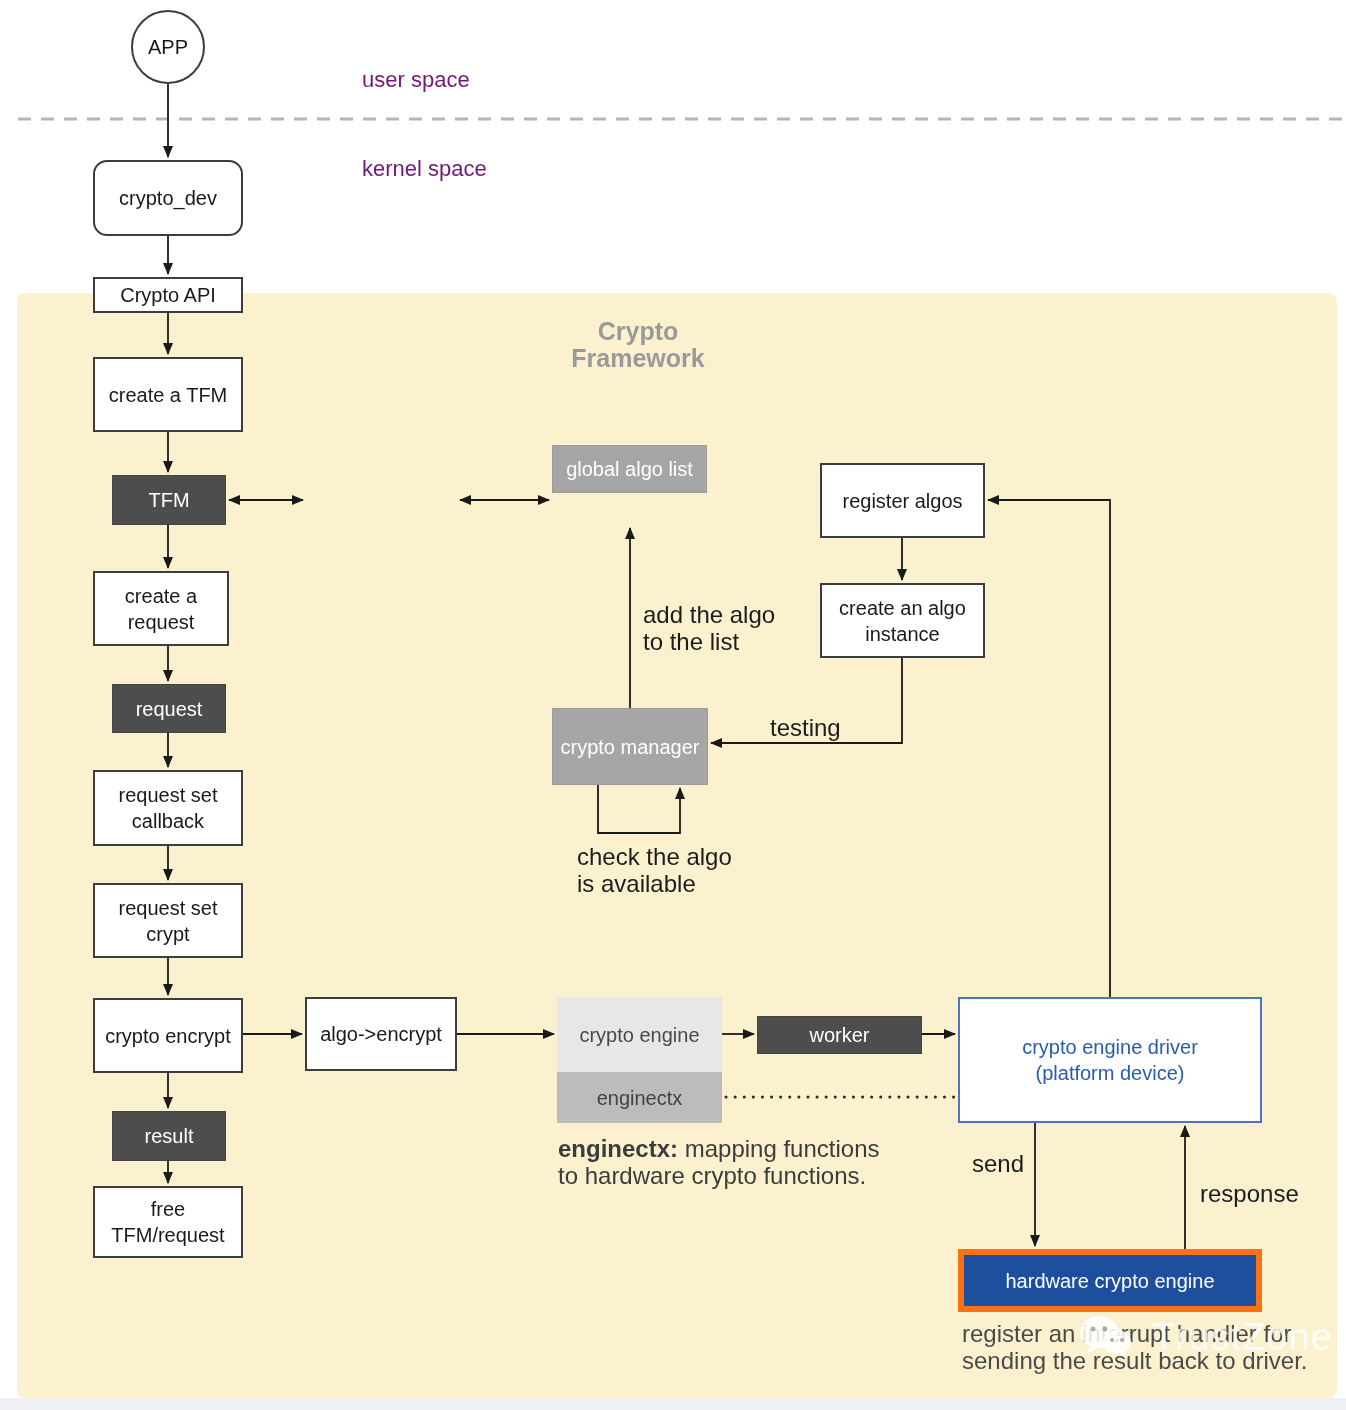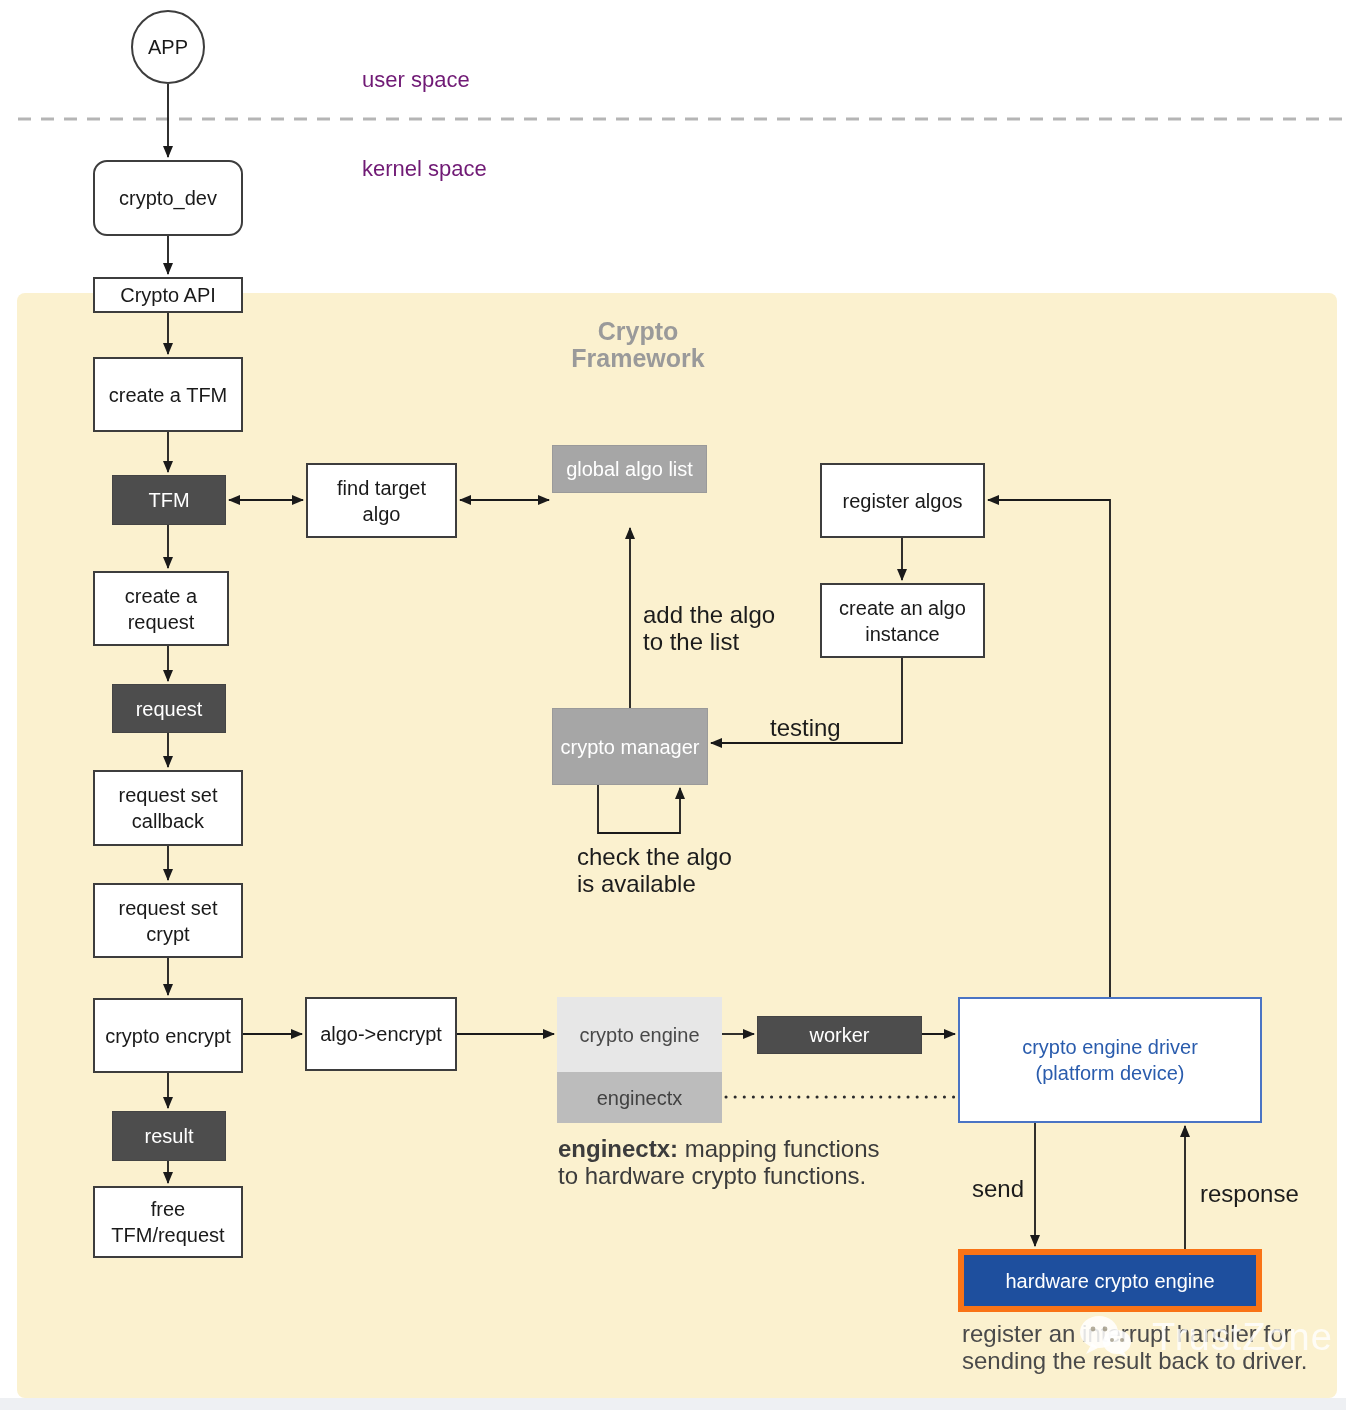"find target" div.node { html: <div>find target algo</div> -> none }
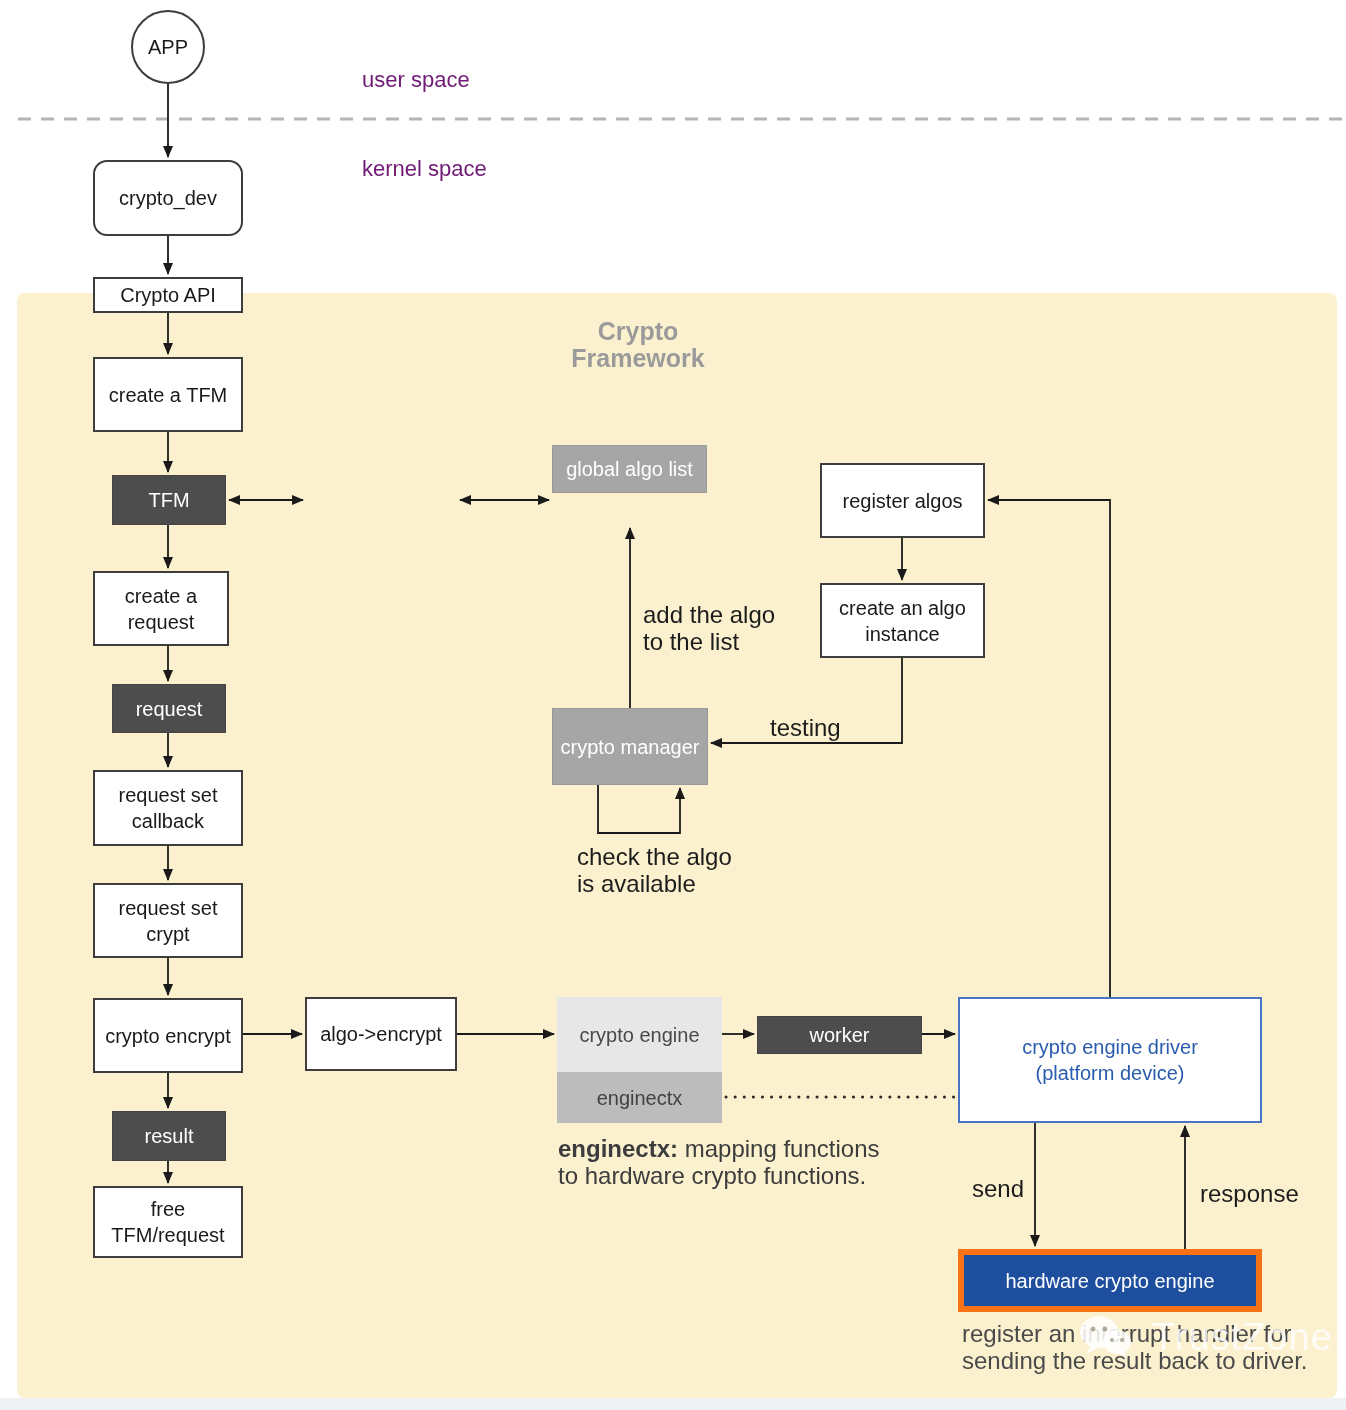"send" div.label { top: 1175px -> 1150px }
